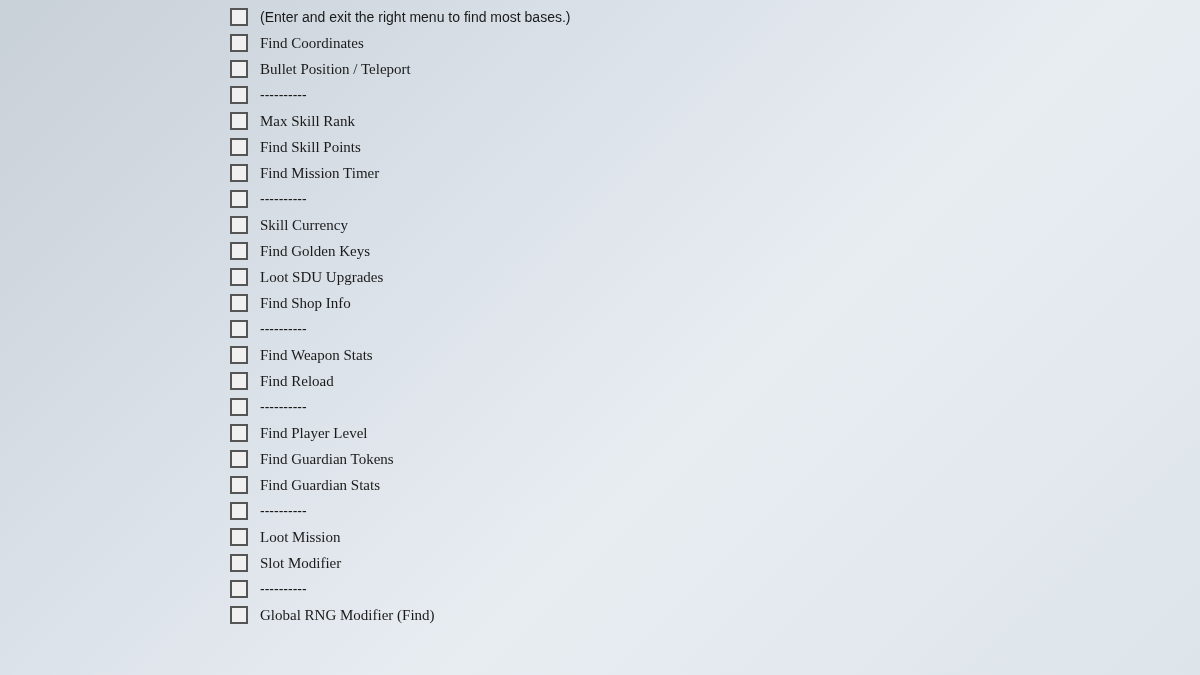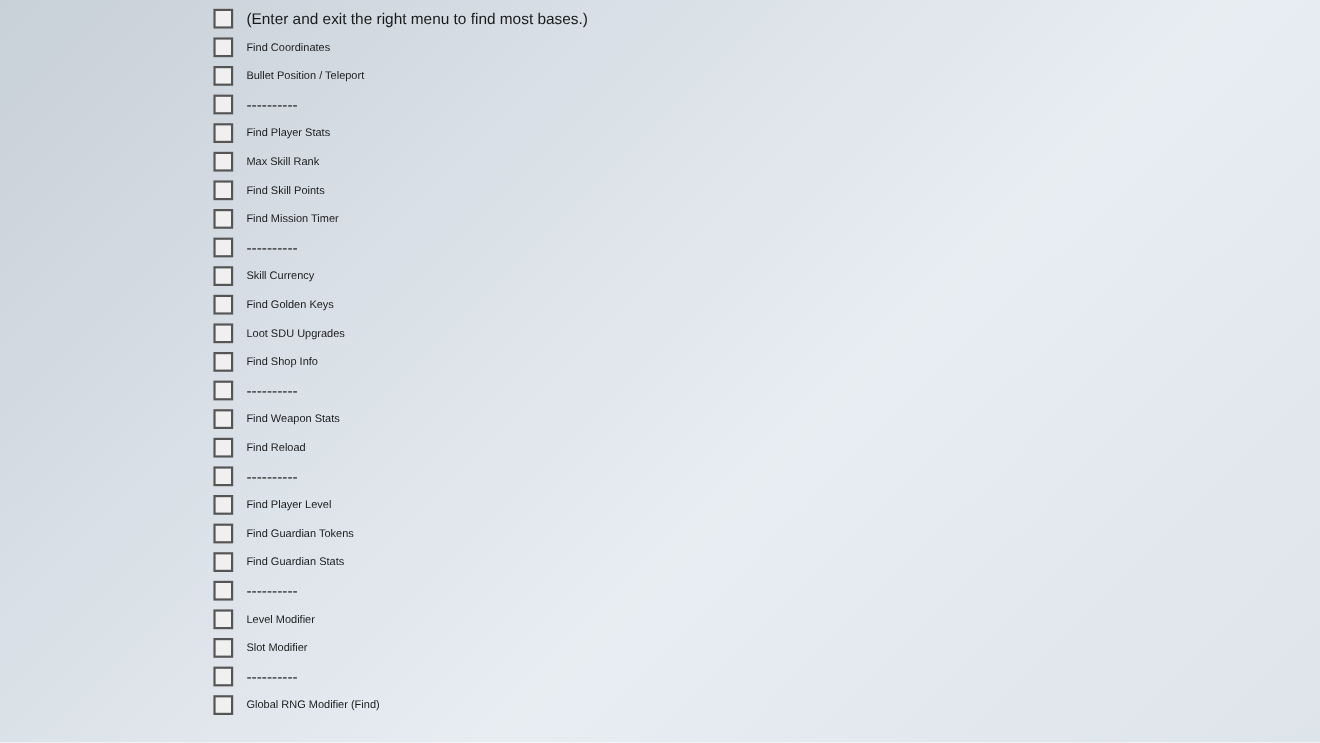"(Enter and exit the right" .container { margin-left: none -> 36px }
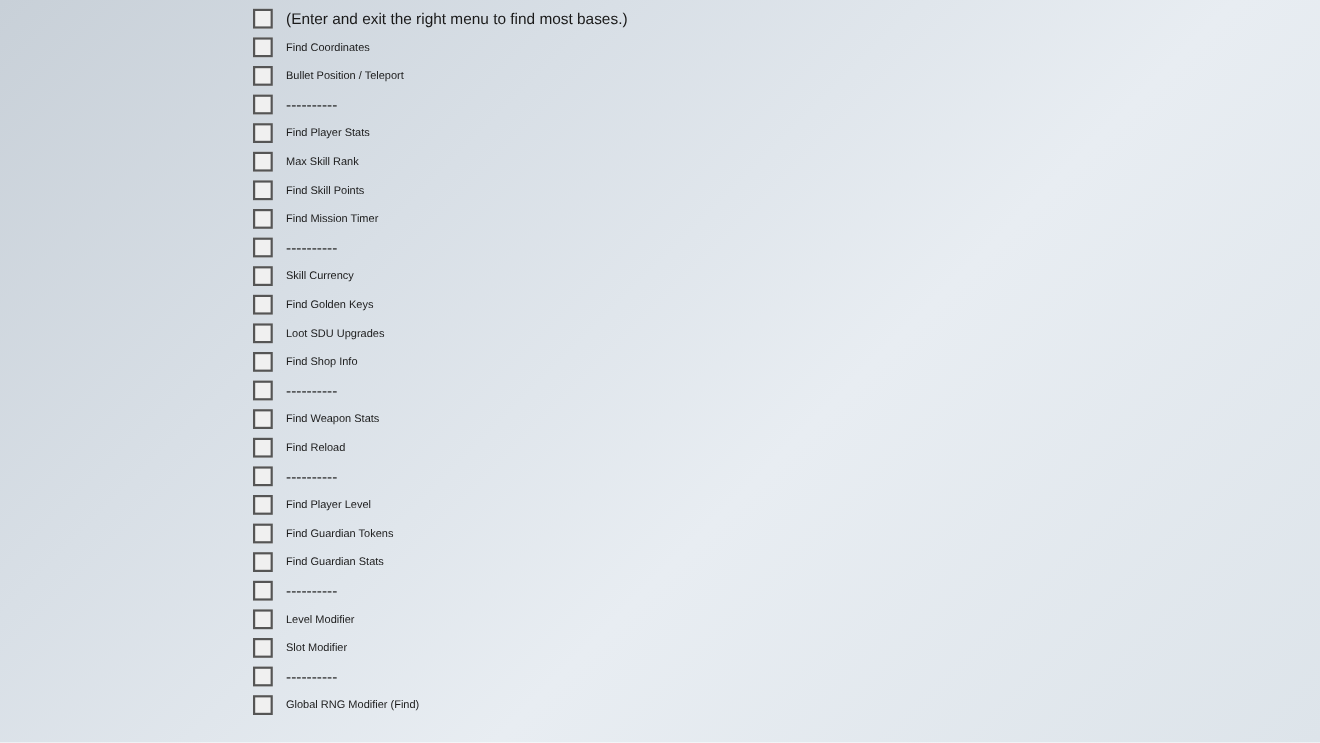"Find Coordinates" .item-label { font-family: none -> Liberation Serif, serif; font-size: 10px -> 15px }
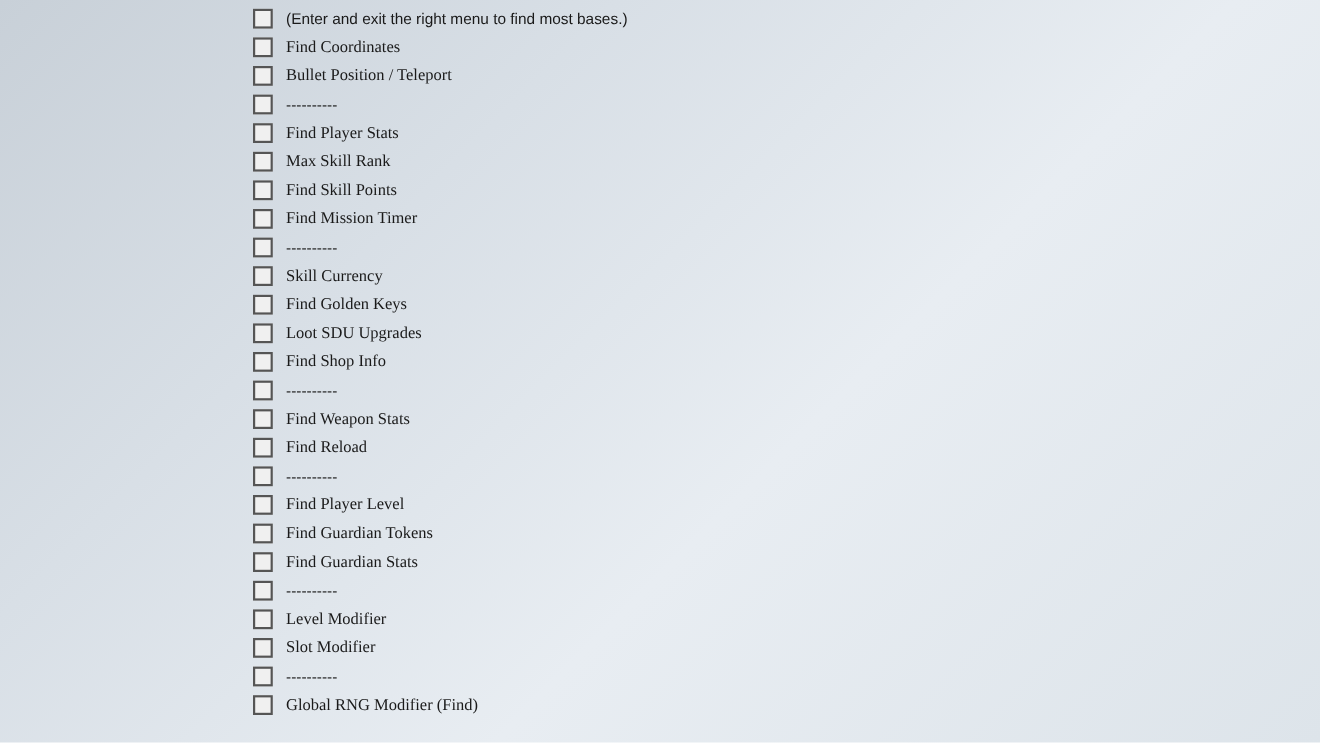"Find Player Stats" div.list-item { html: <div> <div> <div></div> </div> <div>Find Player Stats</div> <div></div> </div> -> none }
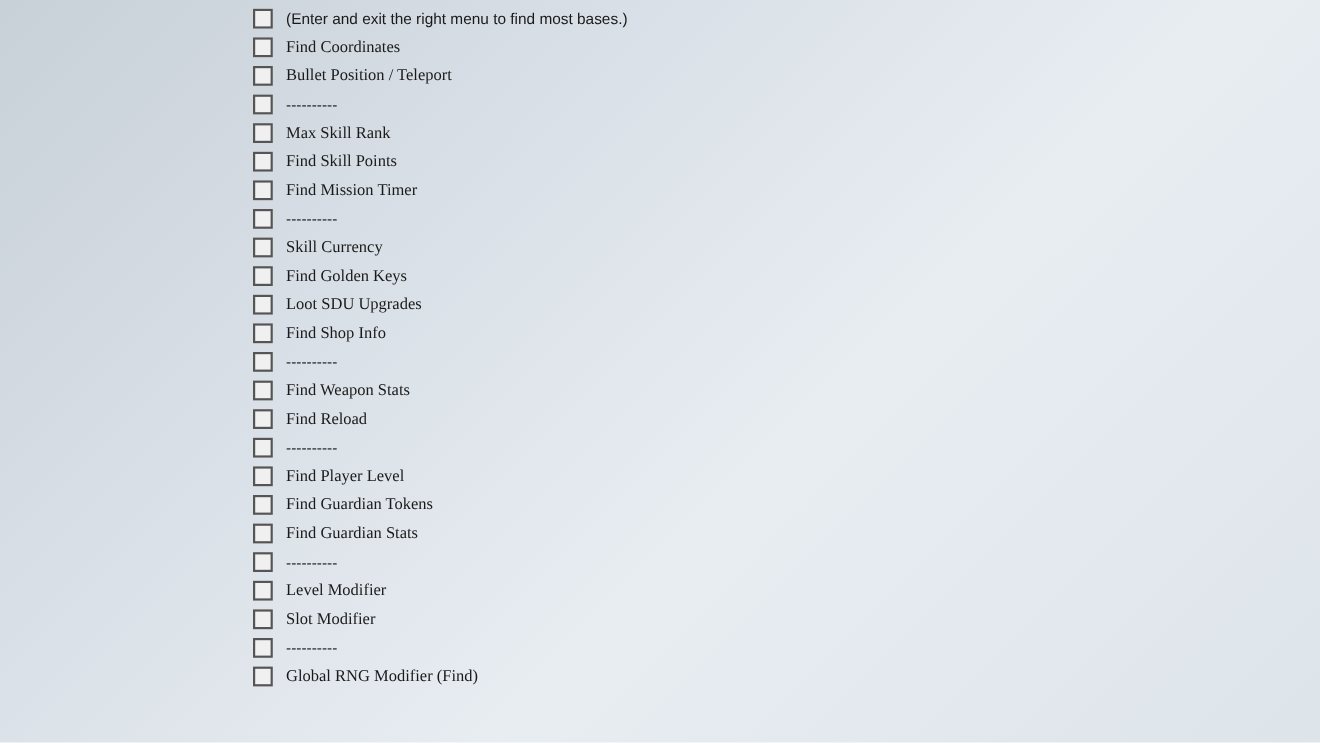"Level Modifier" div.item-label { text: Level Modifier -> Loot Mission }
